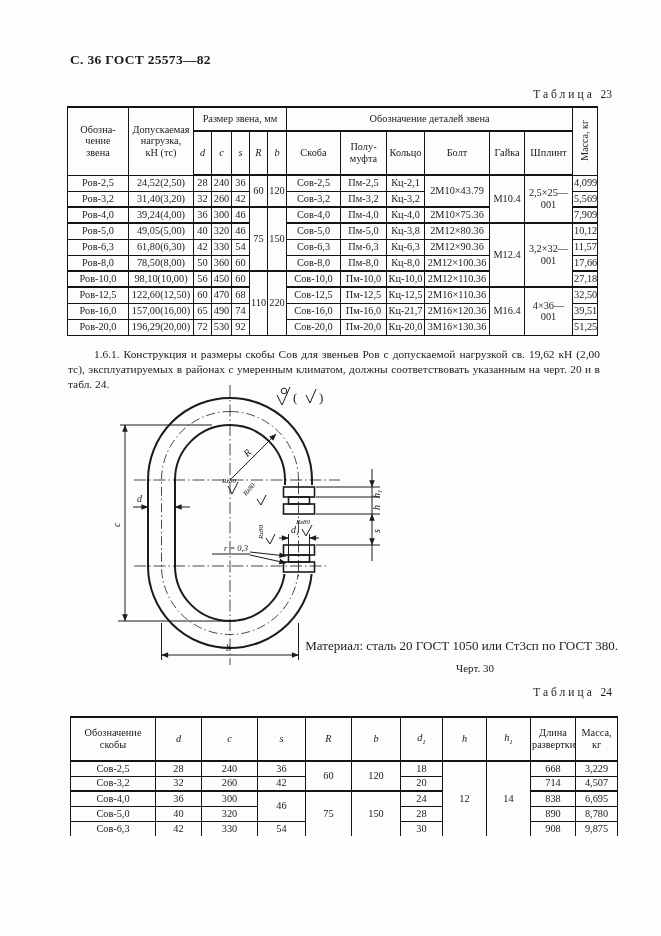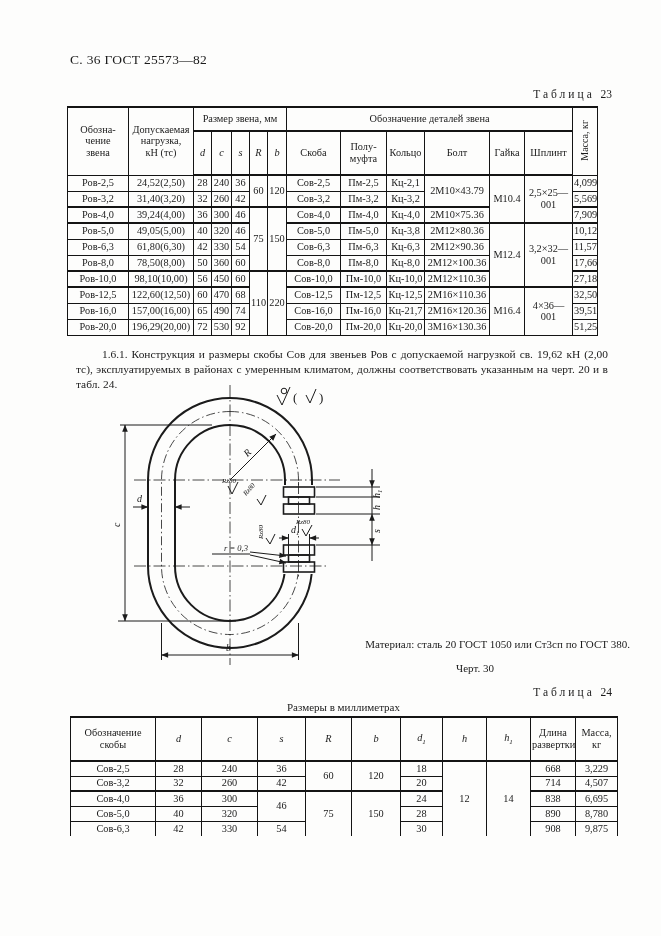"С. 36 ГОСТ 25573—82" .doc-header { font-weight: normal -> bold }
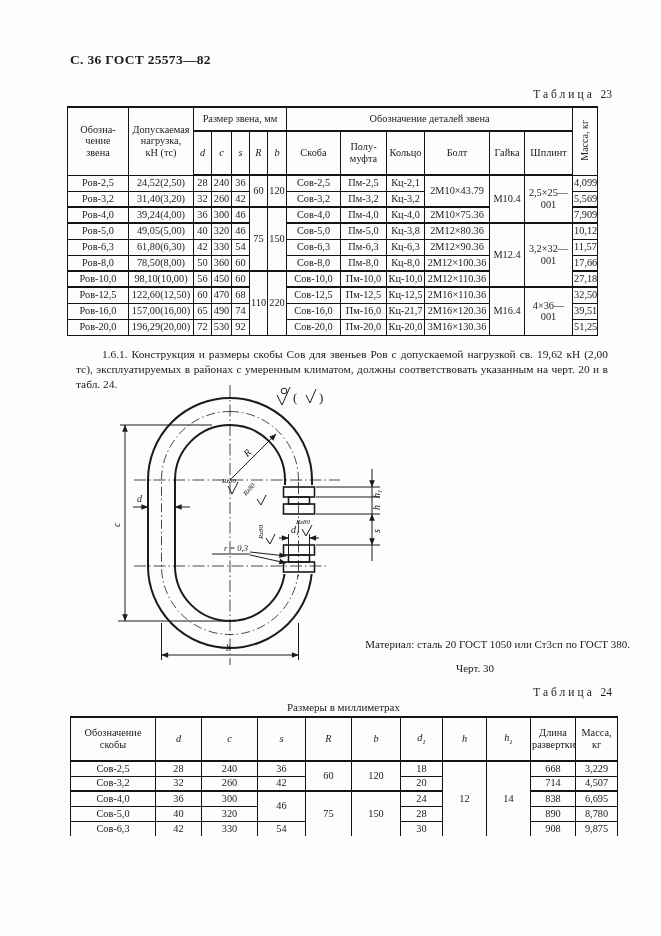"1.6.1. Конструкция и размеры скобы" .para { margin-left: 8px -> none }
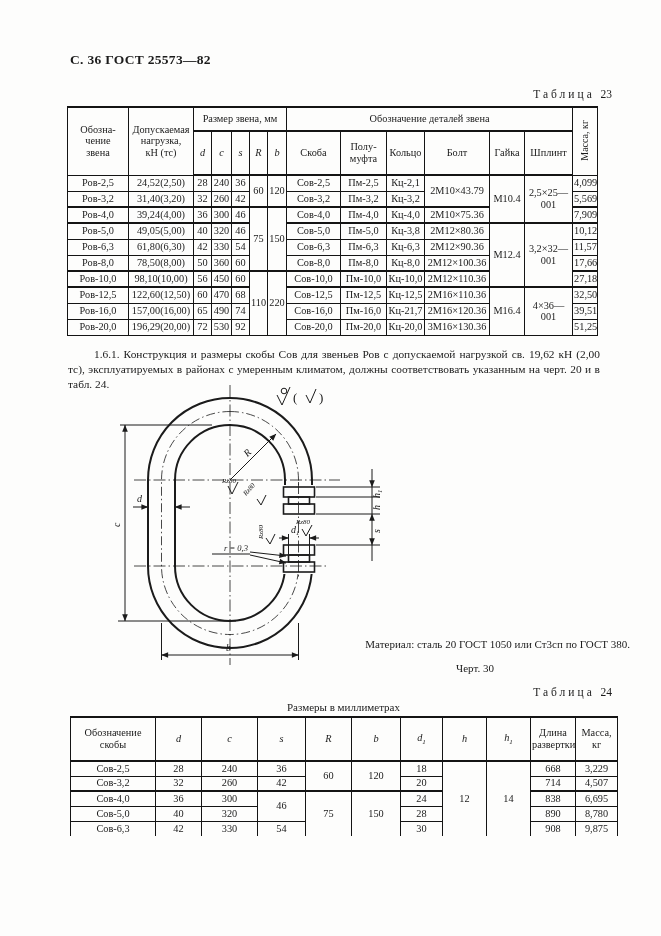"Материал: сталь 20 ГОСТ 1050" .note { font-size: 11px -> 13px; margin-left: 12px -> none }
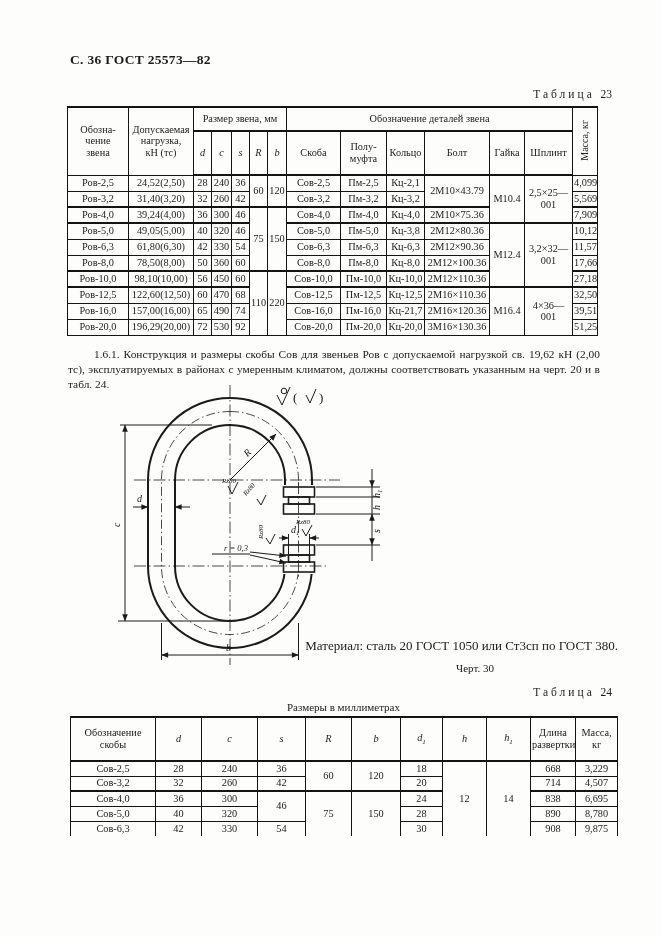"Размеры в миллиметрах" div.abs { html: <div>Размеры в миллиметрах</div> -> none }
